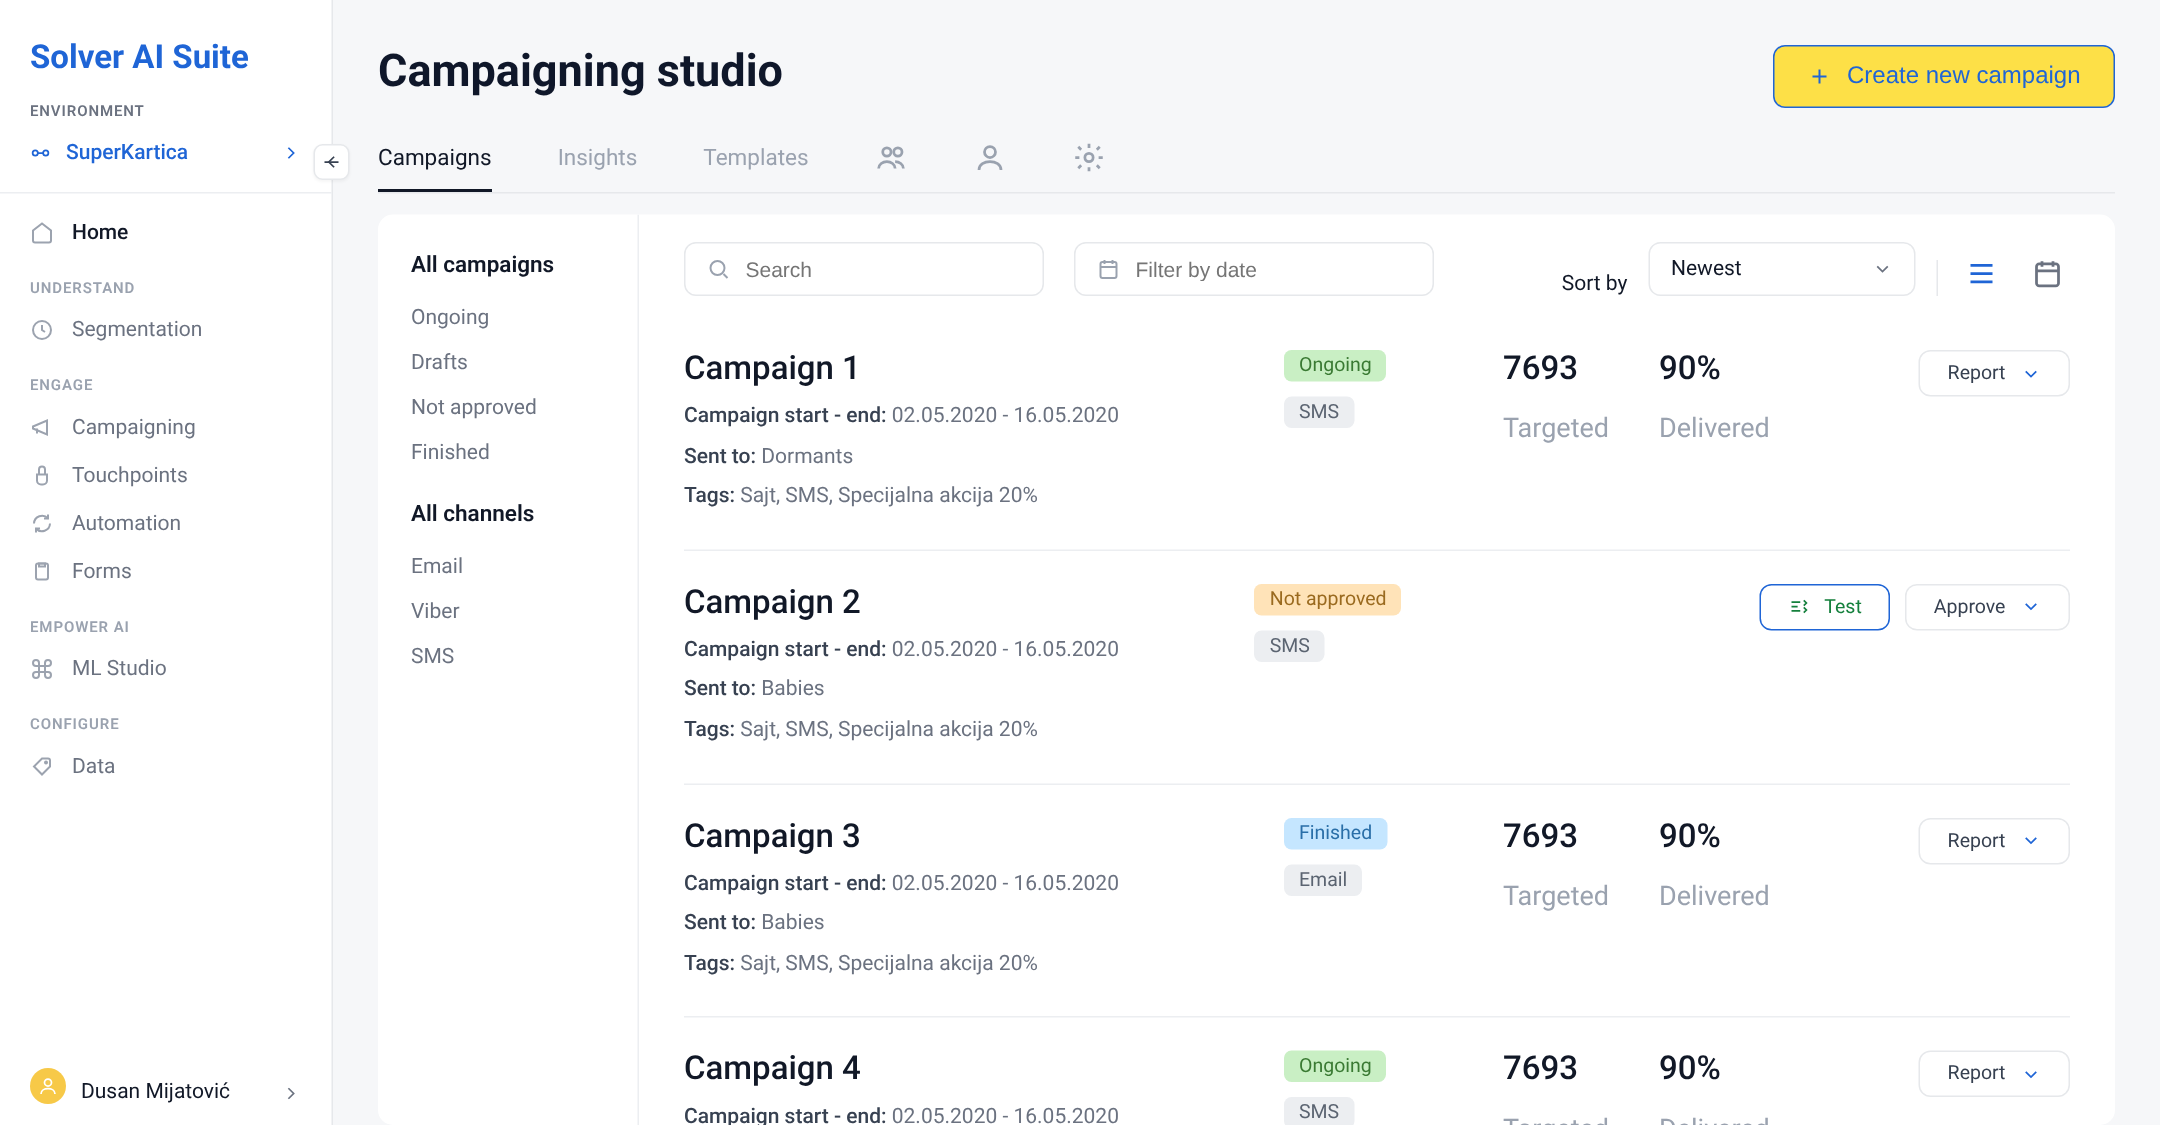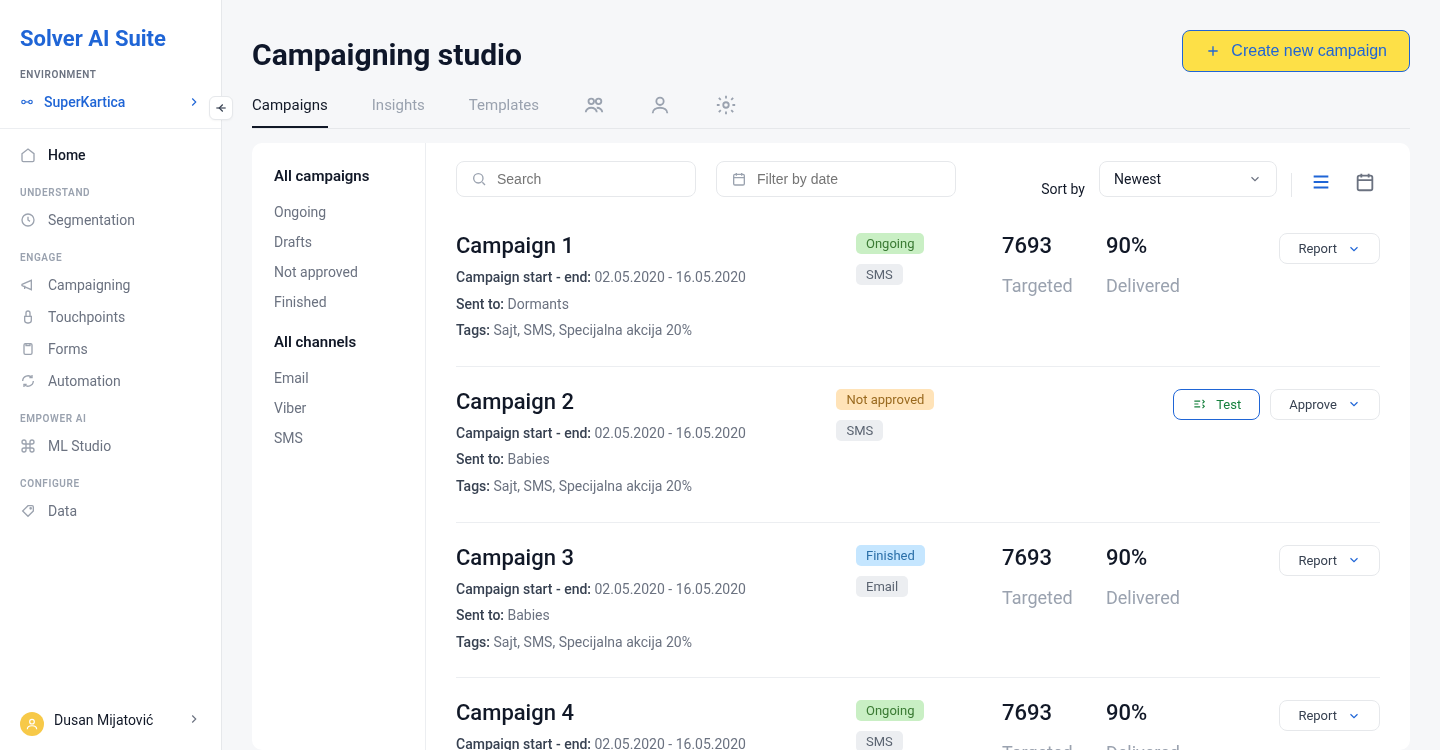"Campaigning studio" .main-header { align-items: flex-end -> flex-start }
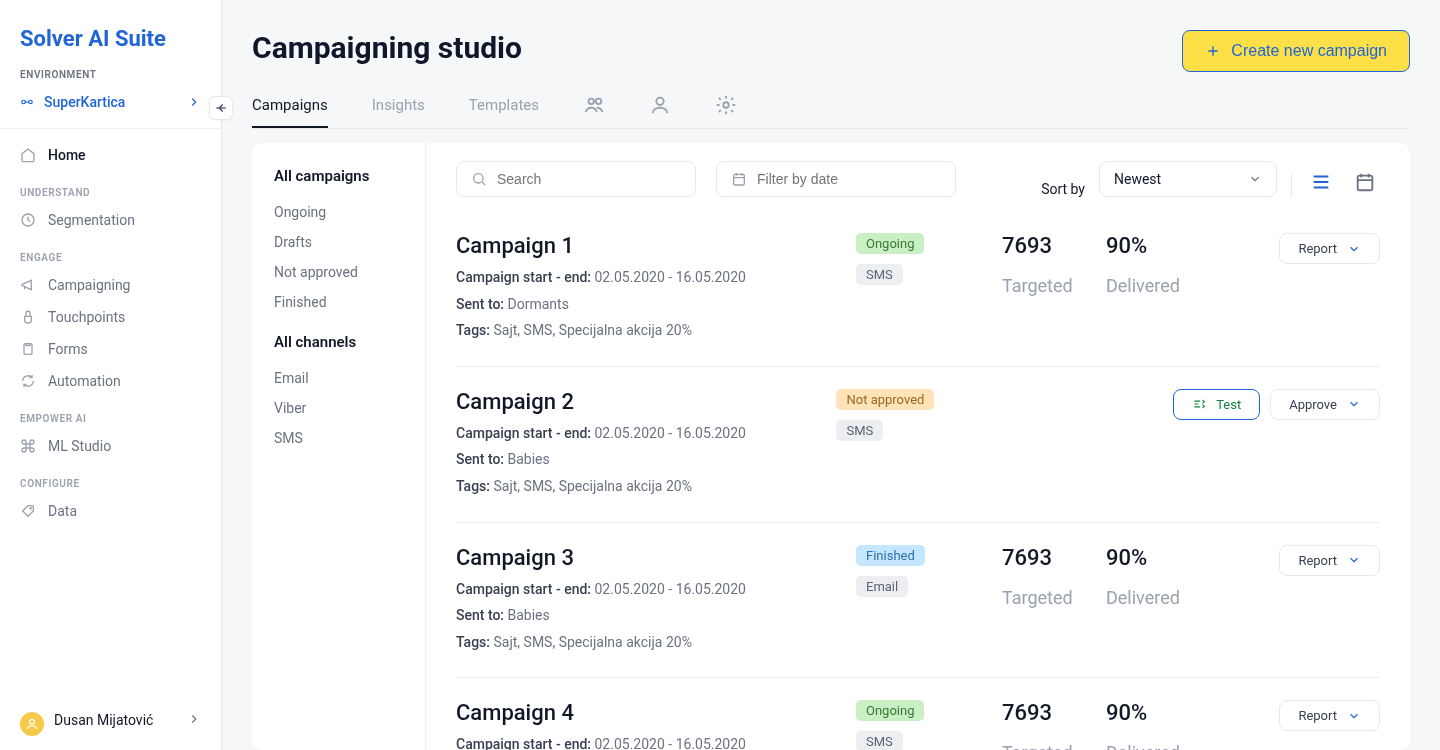"Forms" div.nav-item { order: before "Automation" -> after "Automation" }
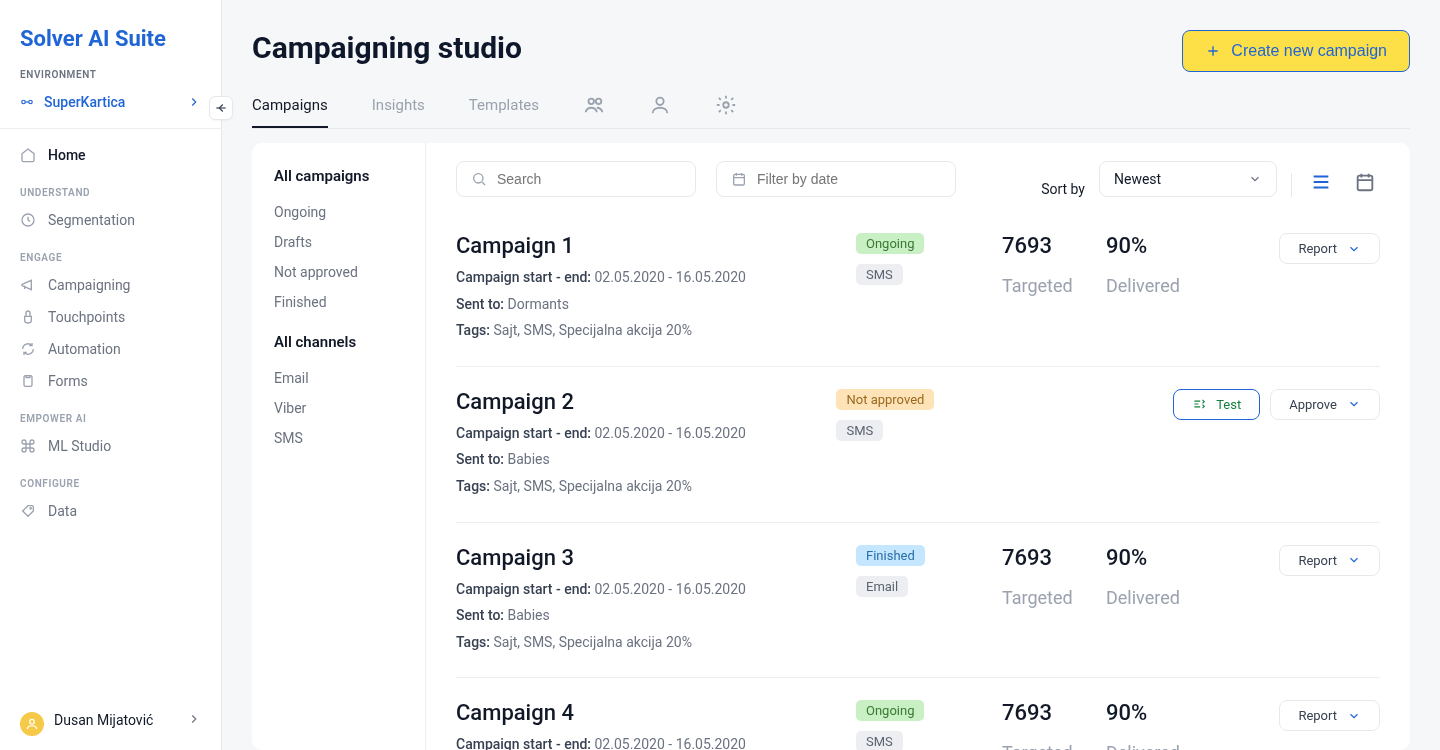"Dusan Mijatović" .user-row { align-items: flex-start -> flex-end }
